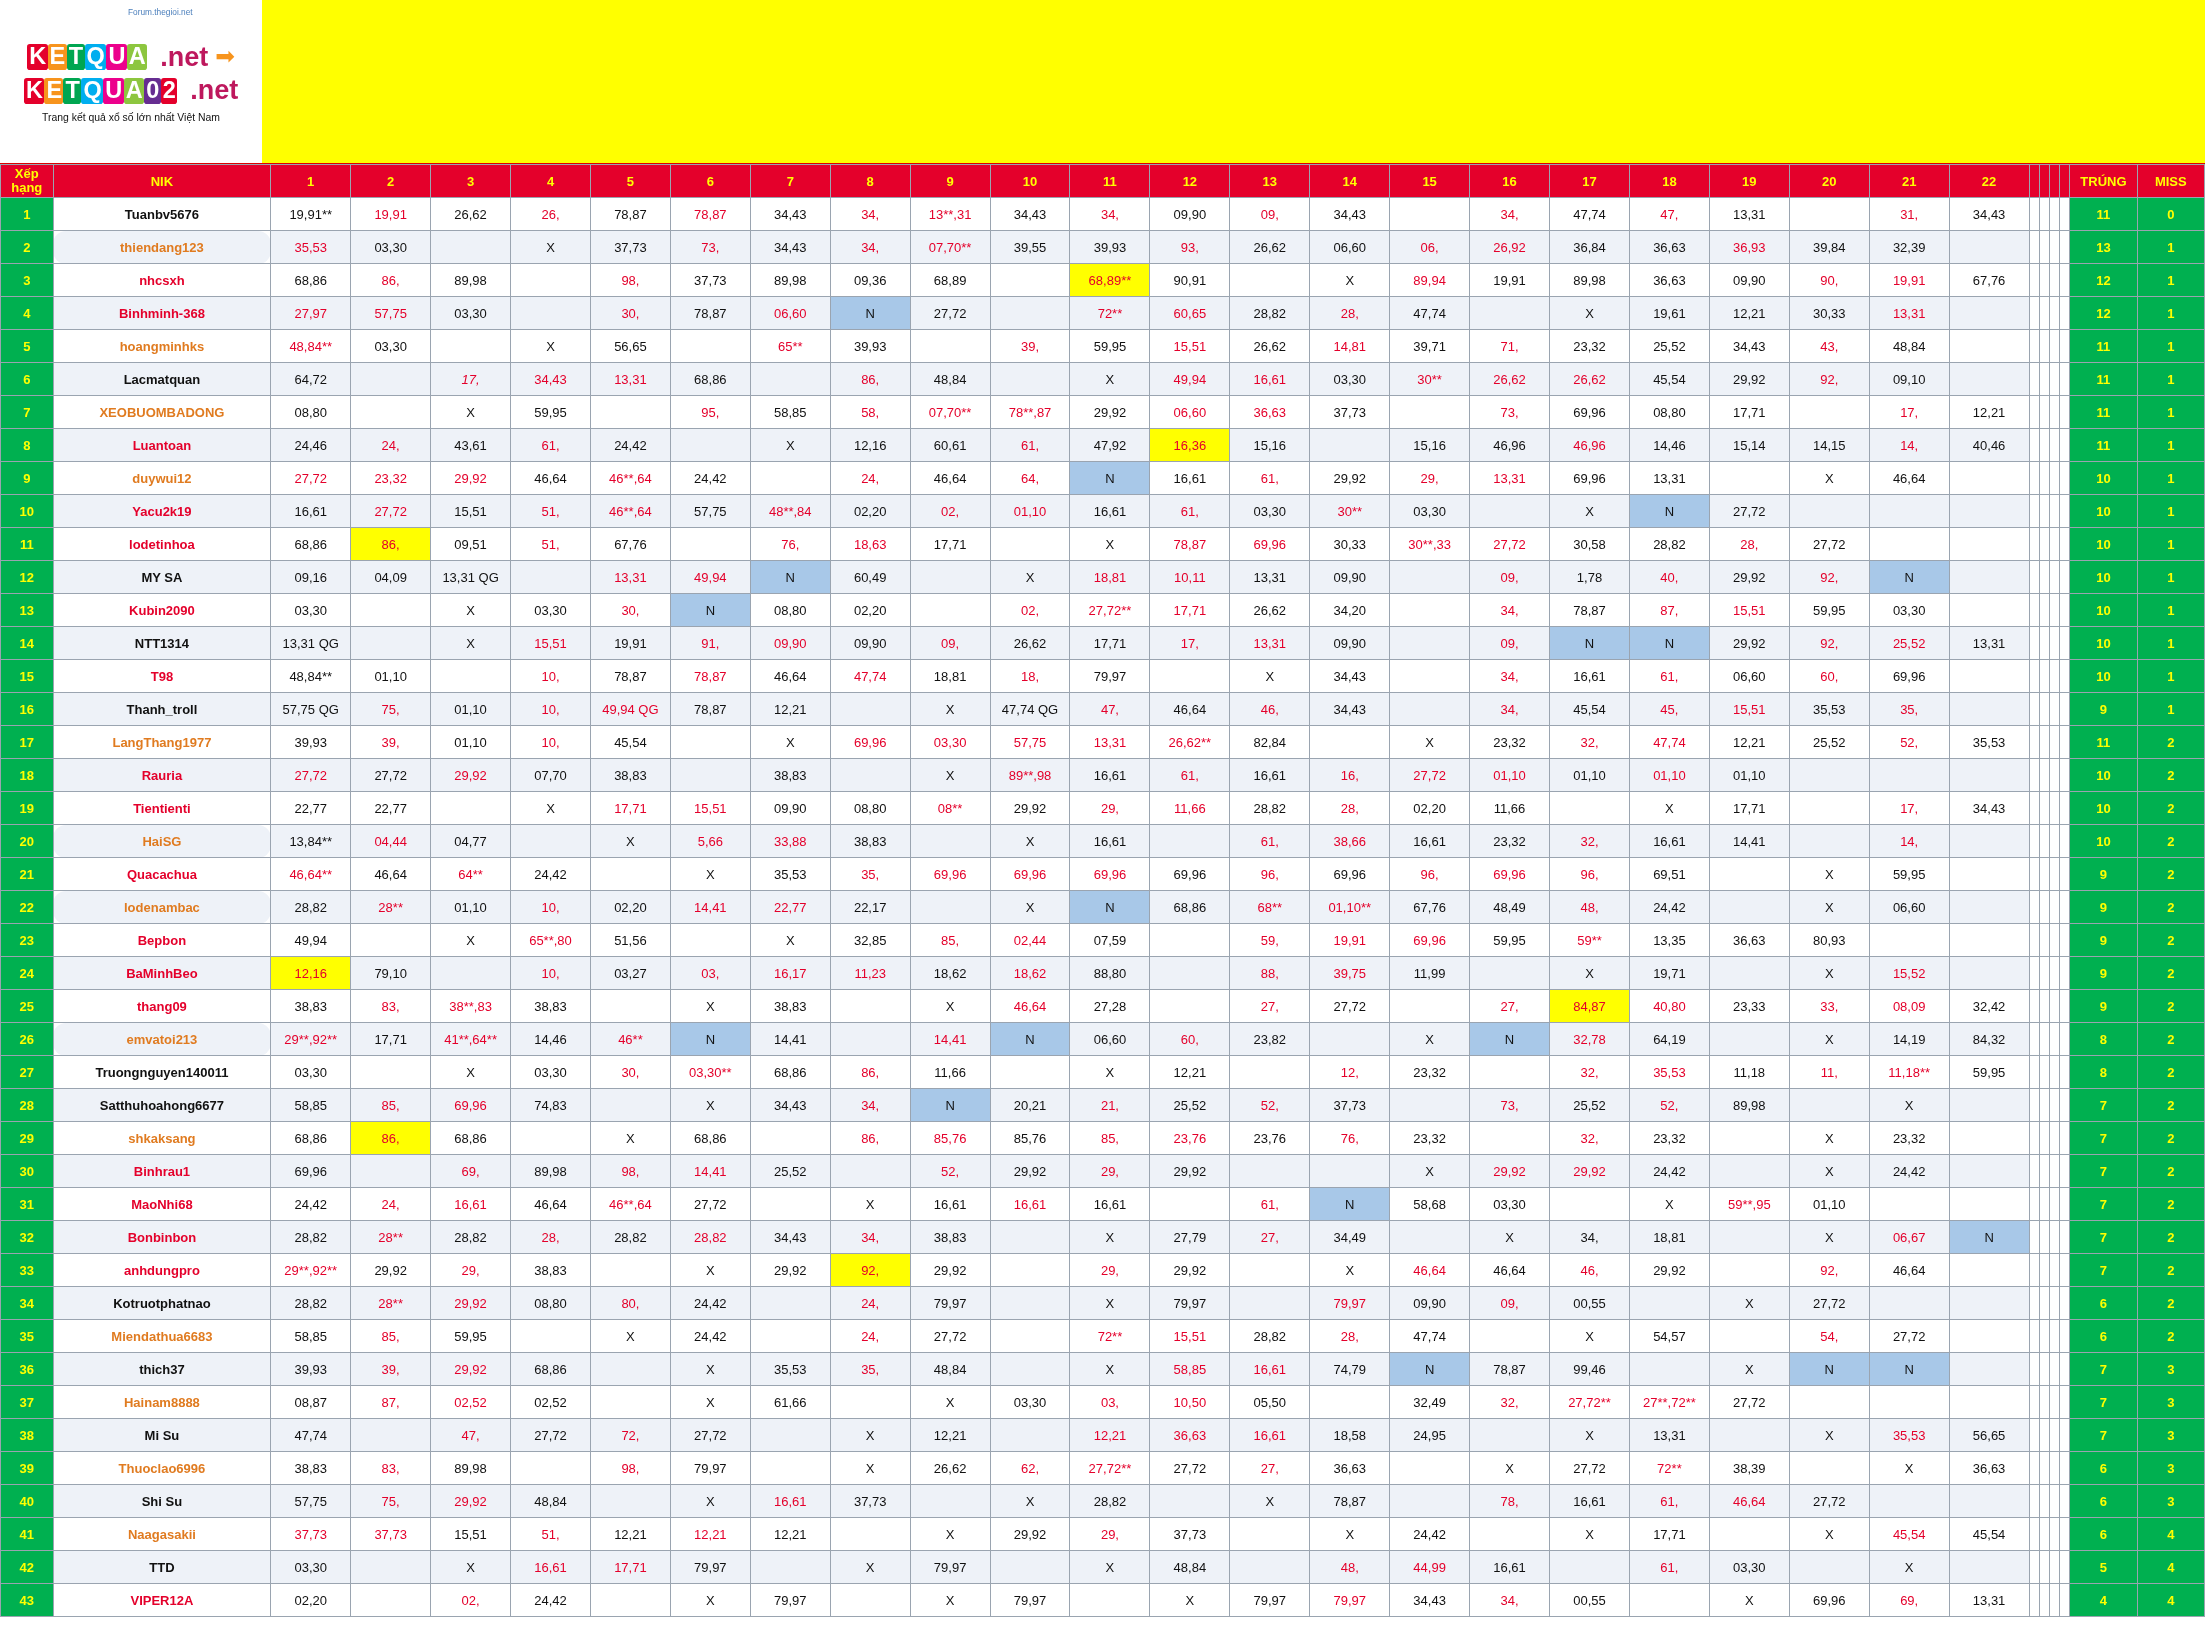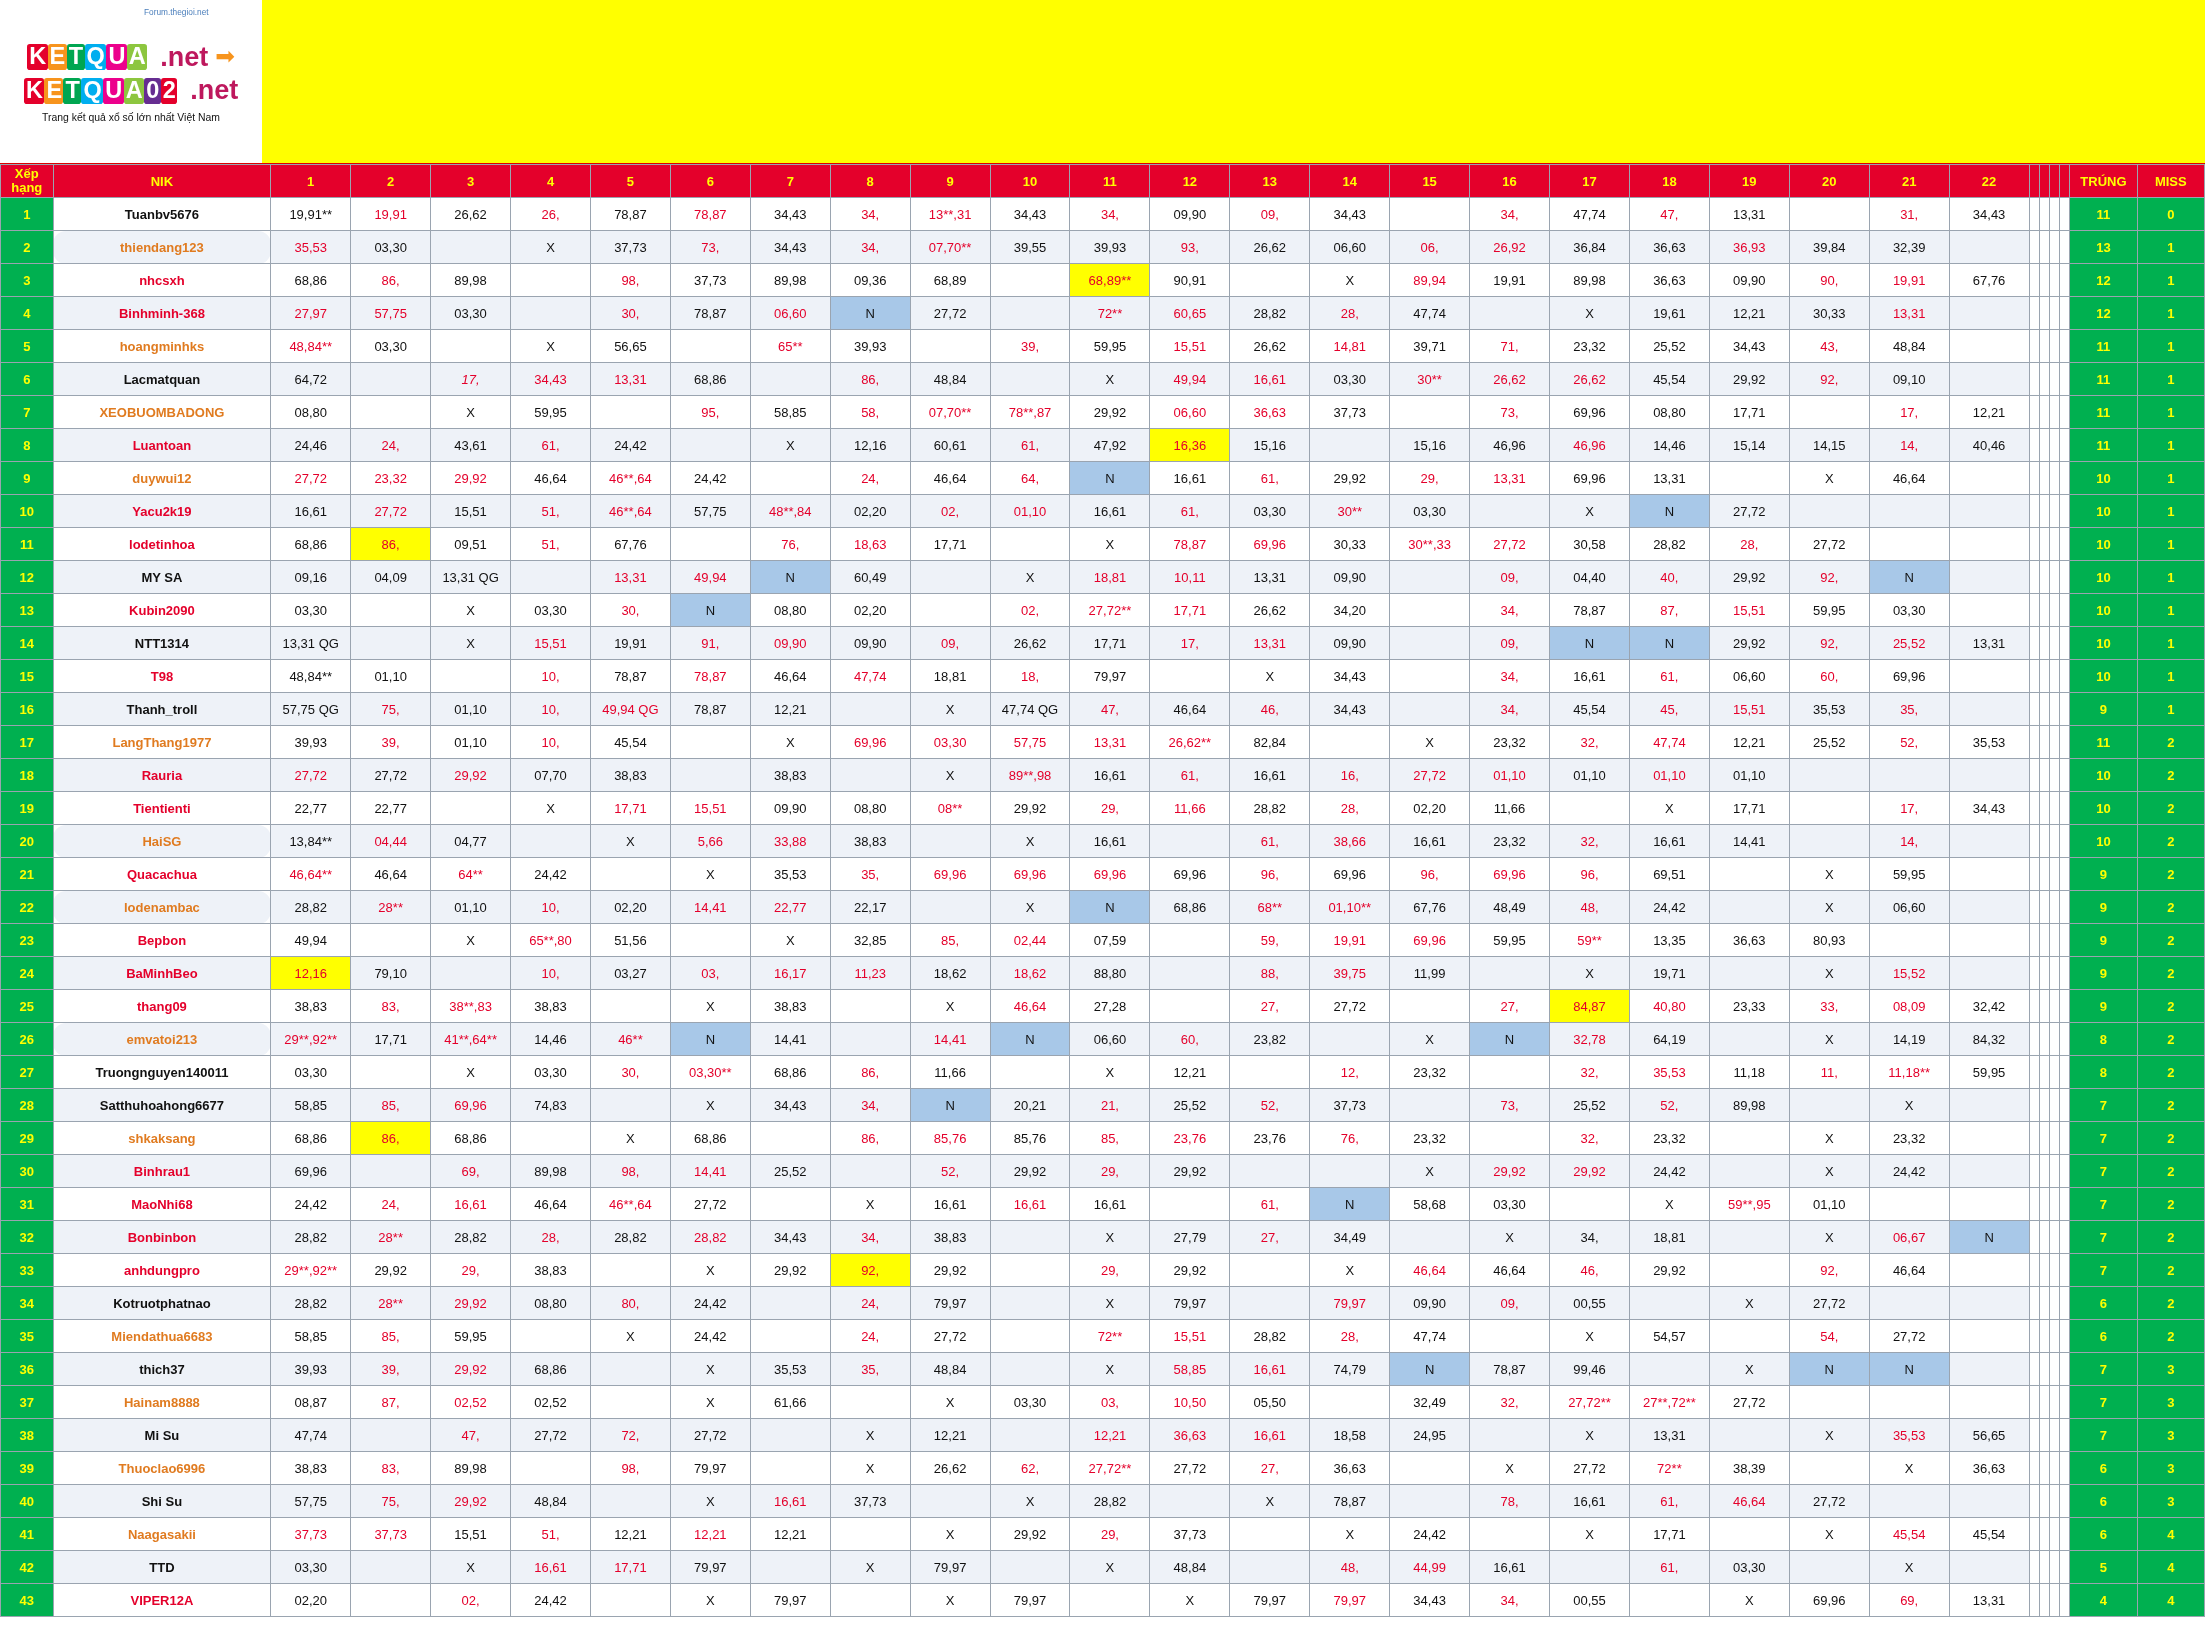"Forum.thegioi.net" .logo-tiny { left: 144px -> 128px }
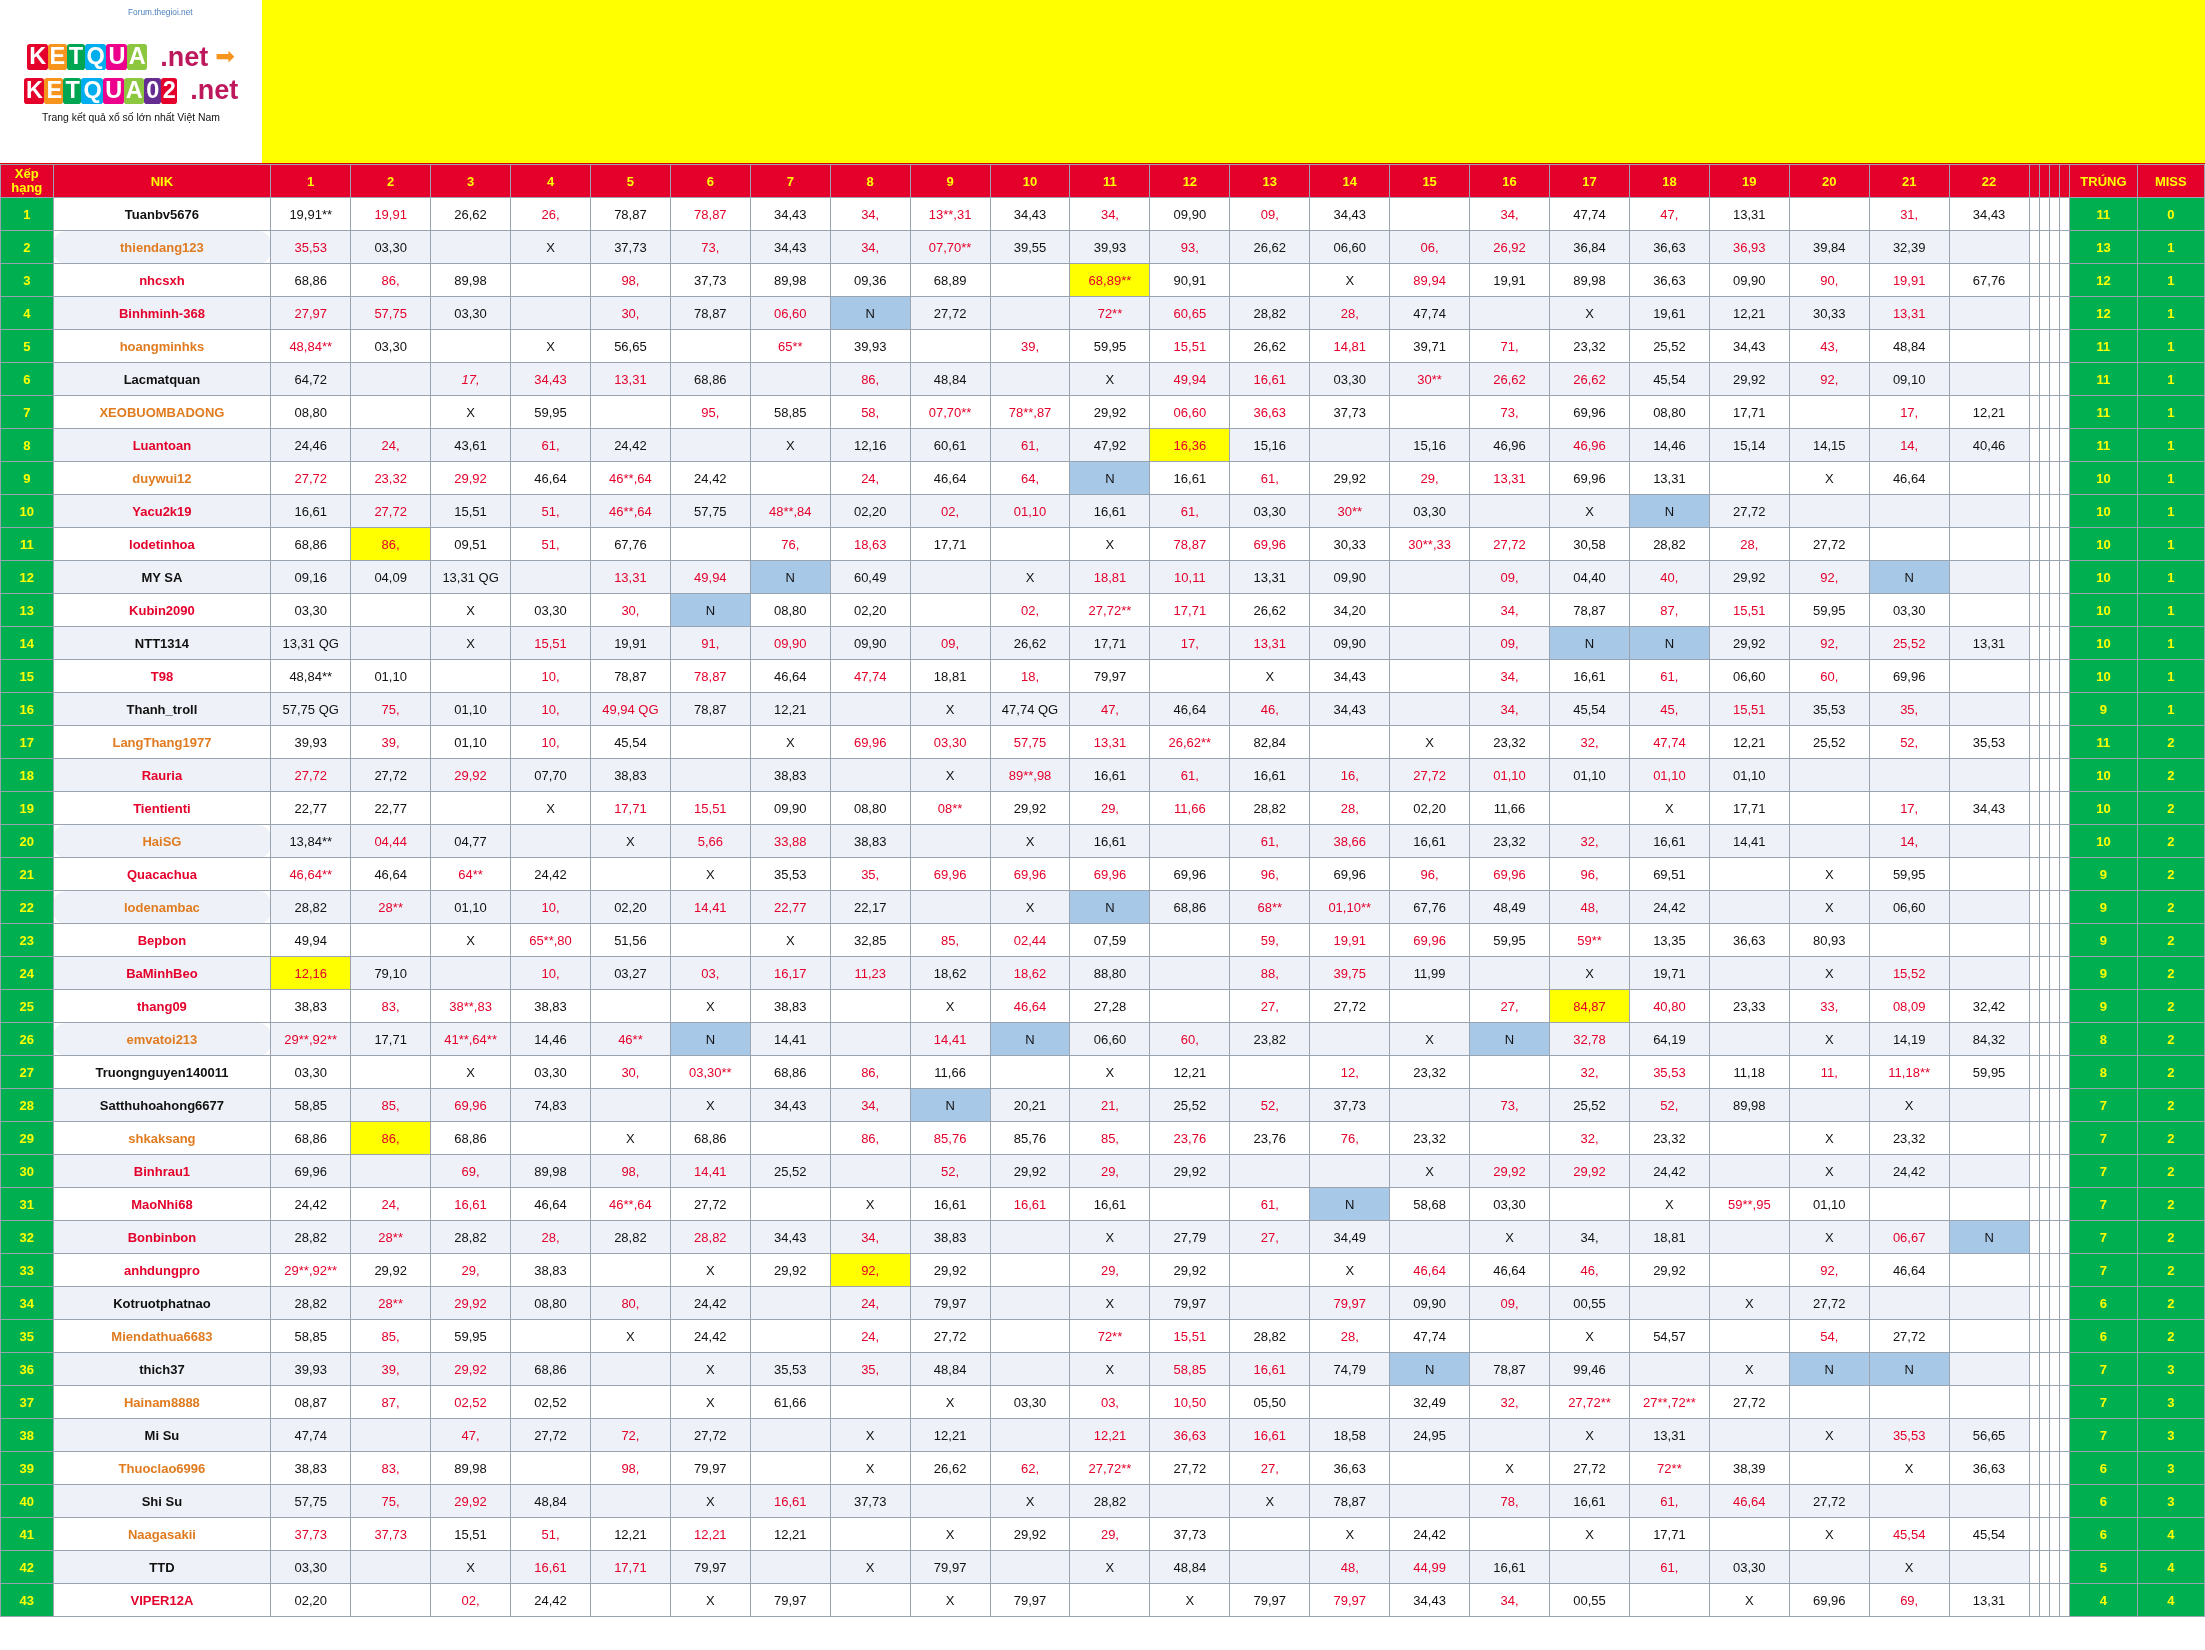"04,40" td.c-blk { text: 04,40 -> 1,78 }
